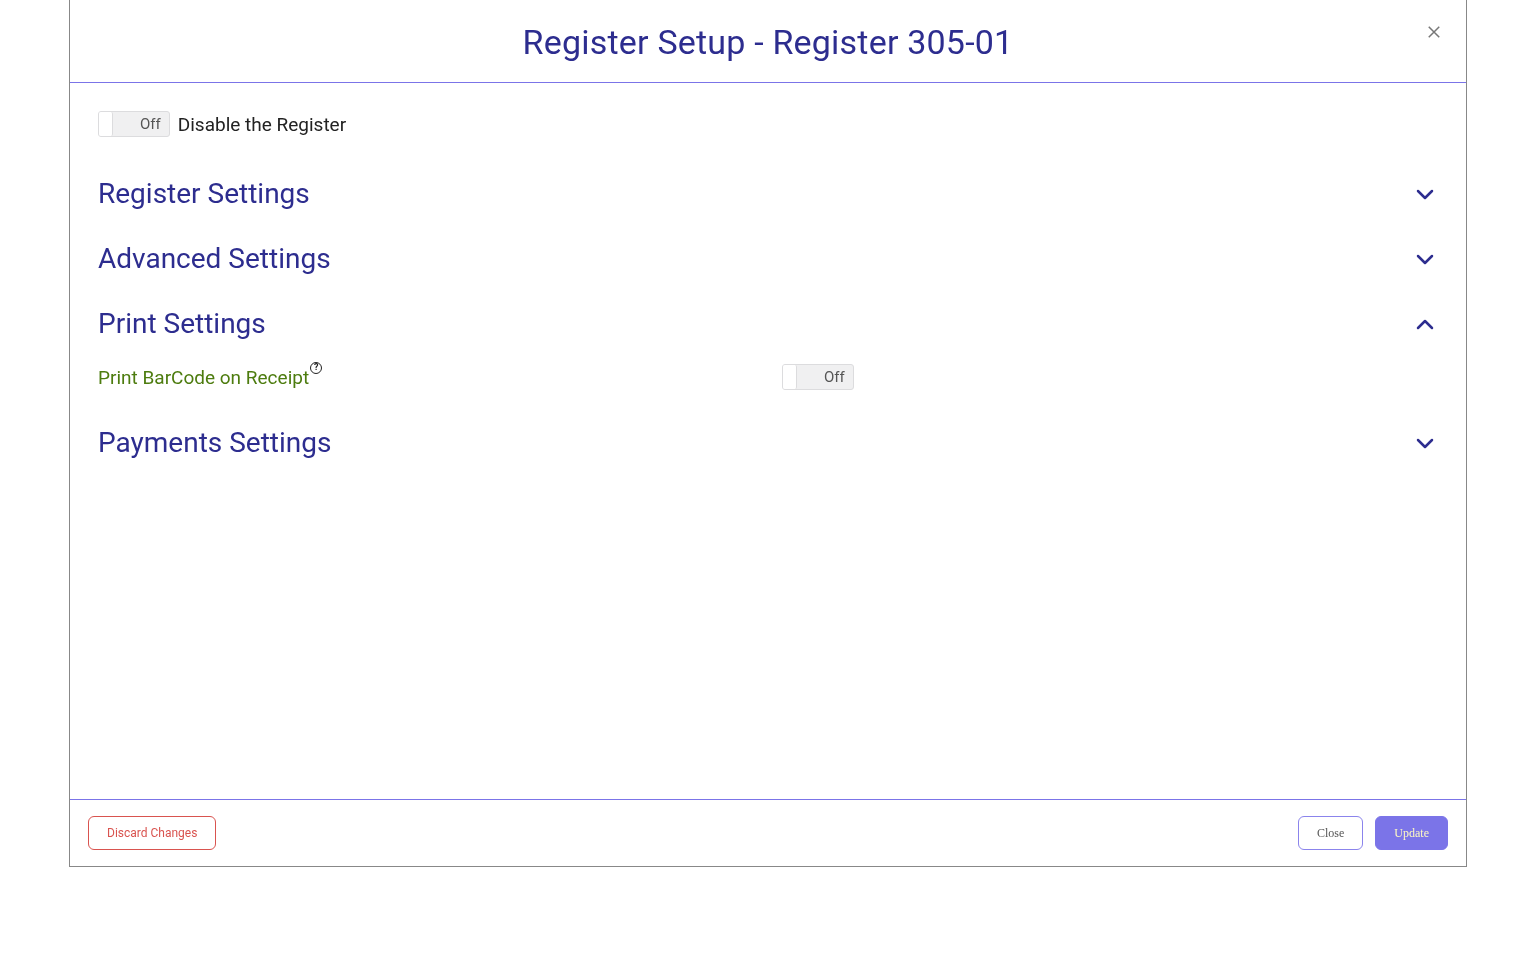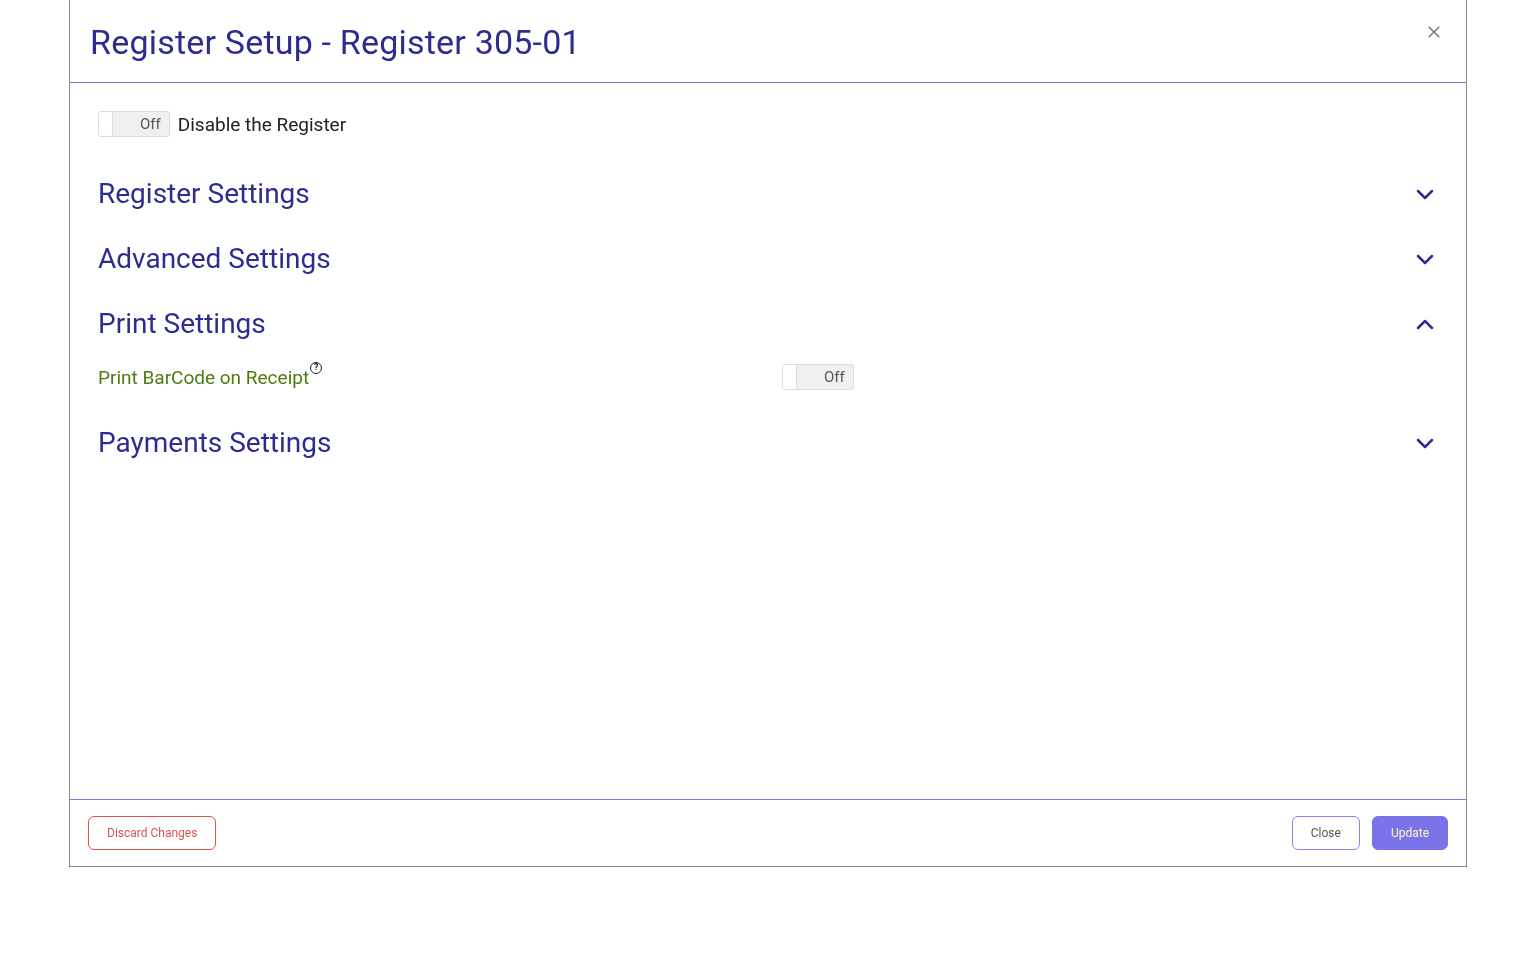"Register Setup - Register 305-01" .modal-header { justify-content: flex-start -> center }
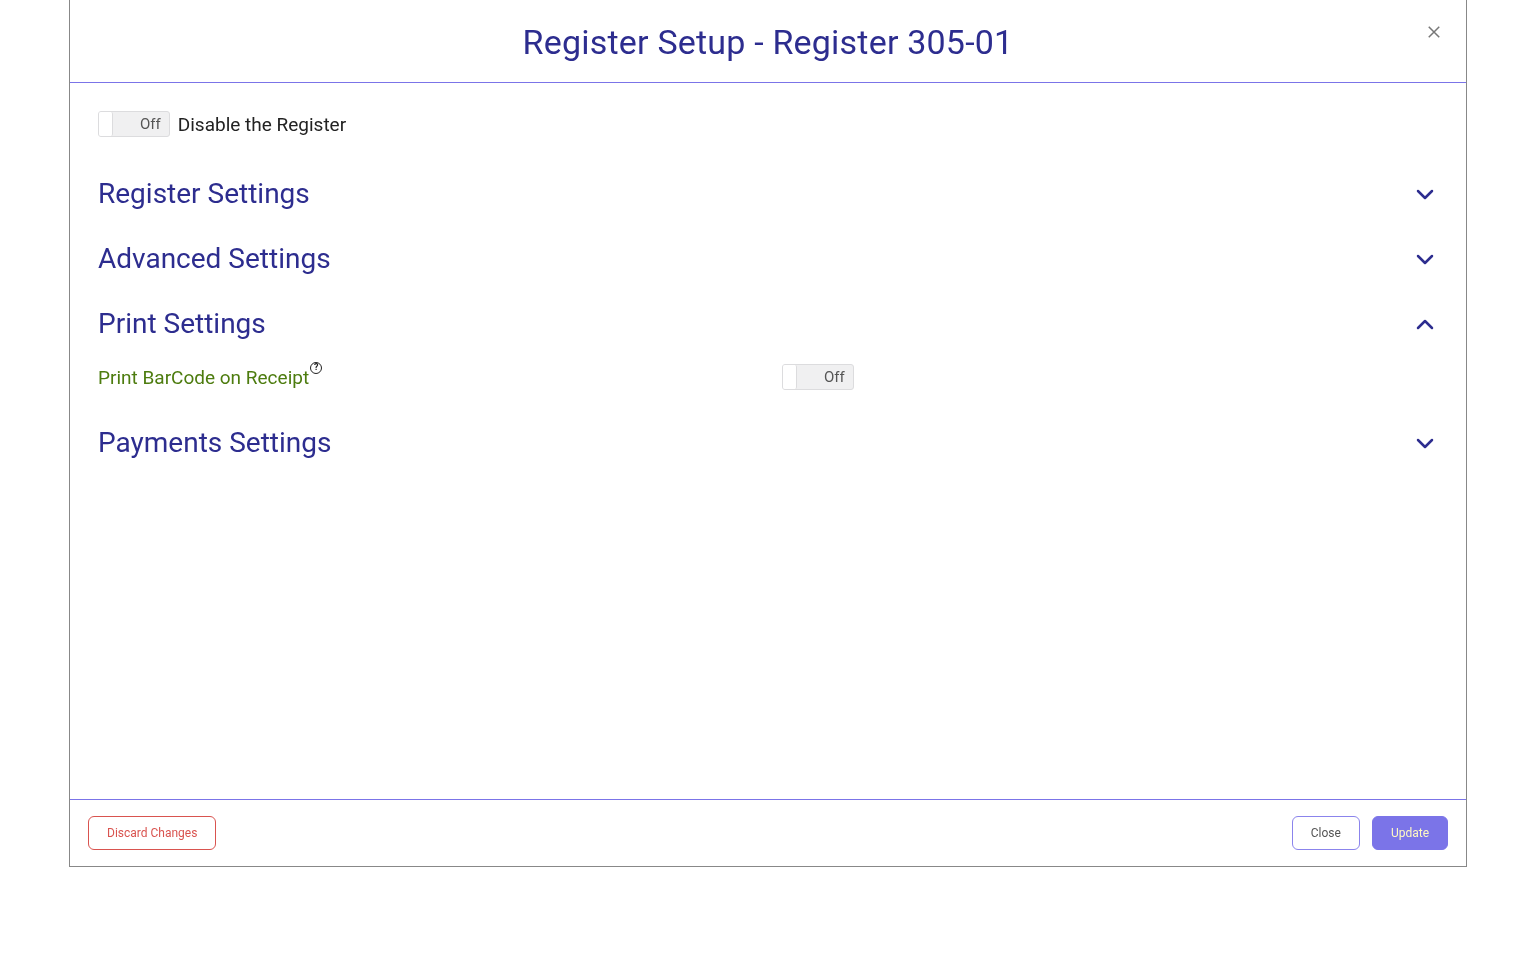"Close" .footer-right { font-family: none -> Liberation Serif, serif }
